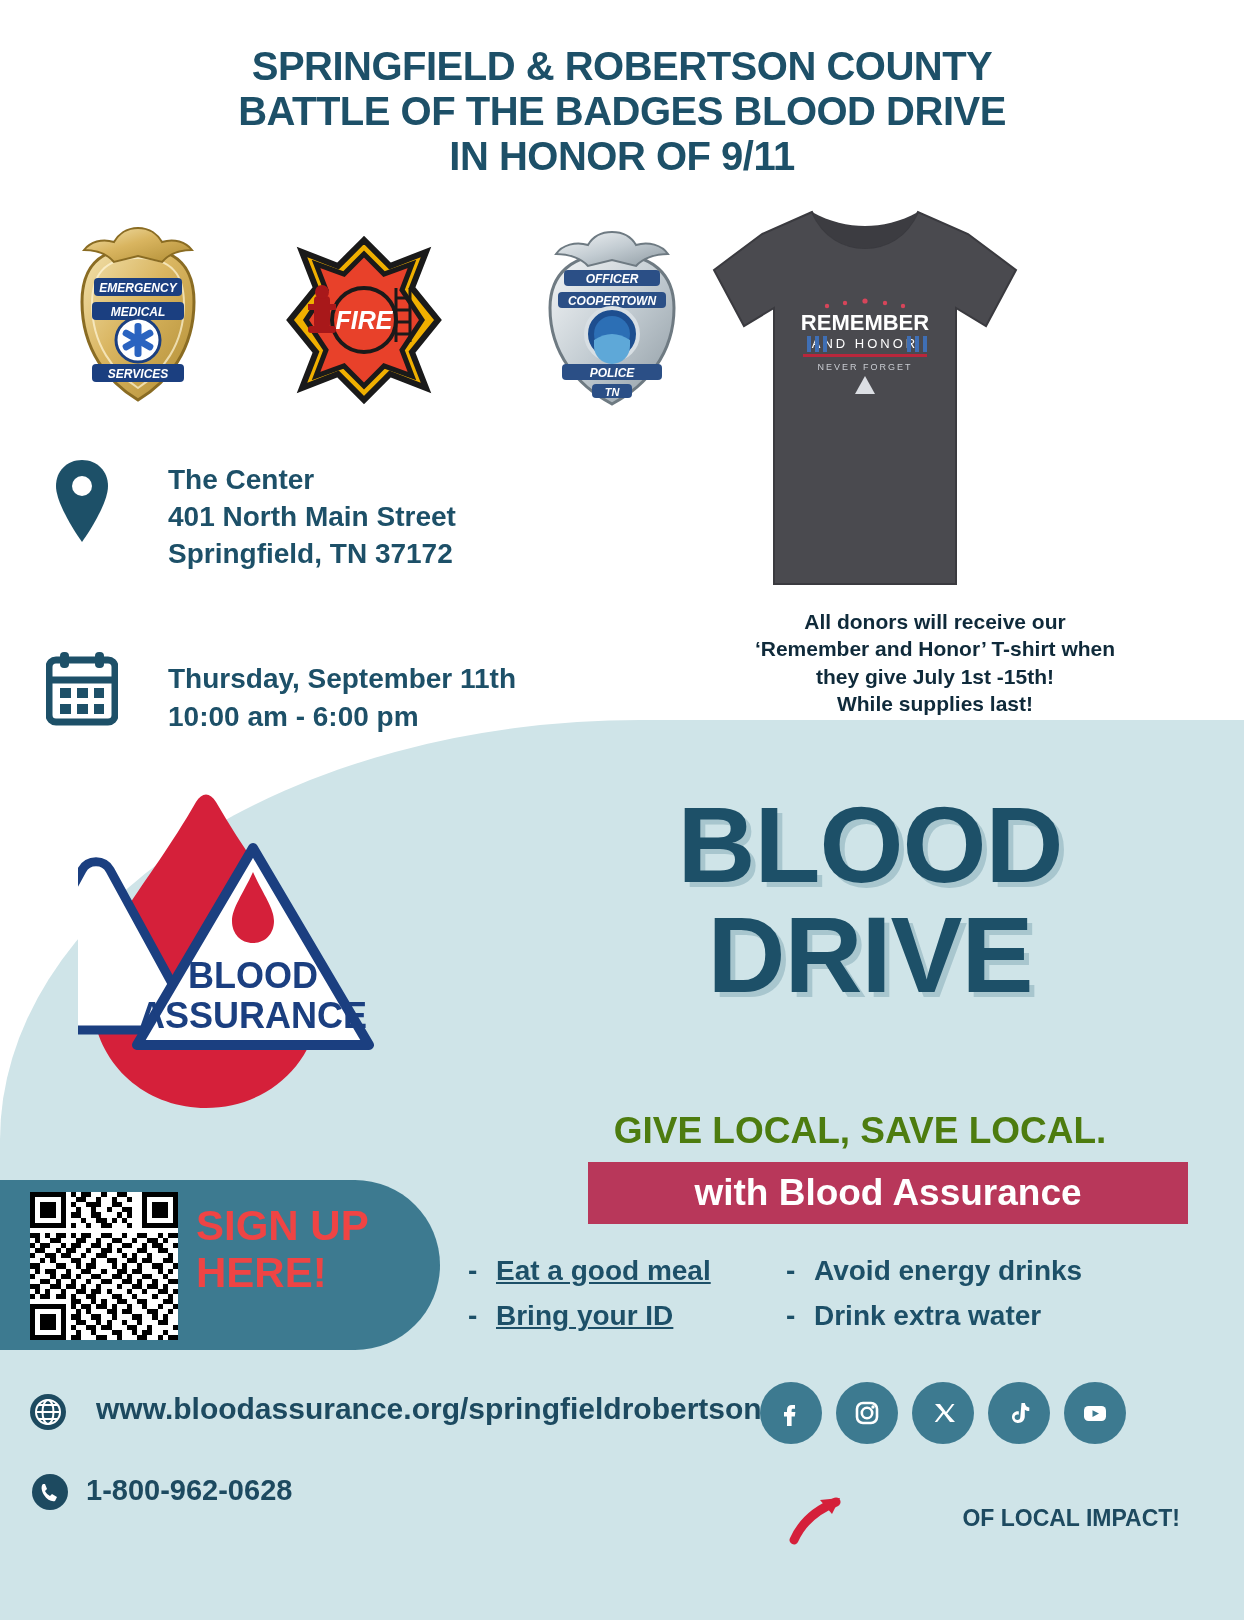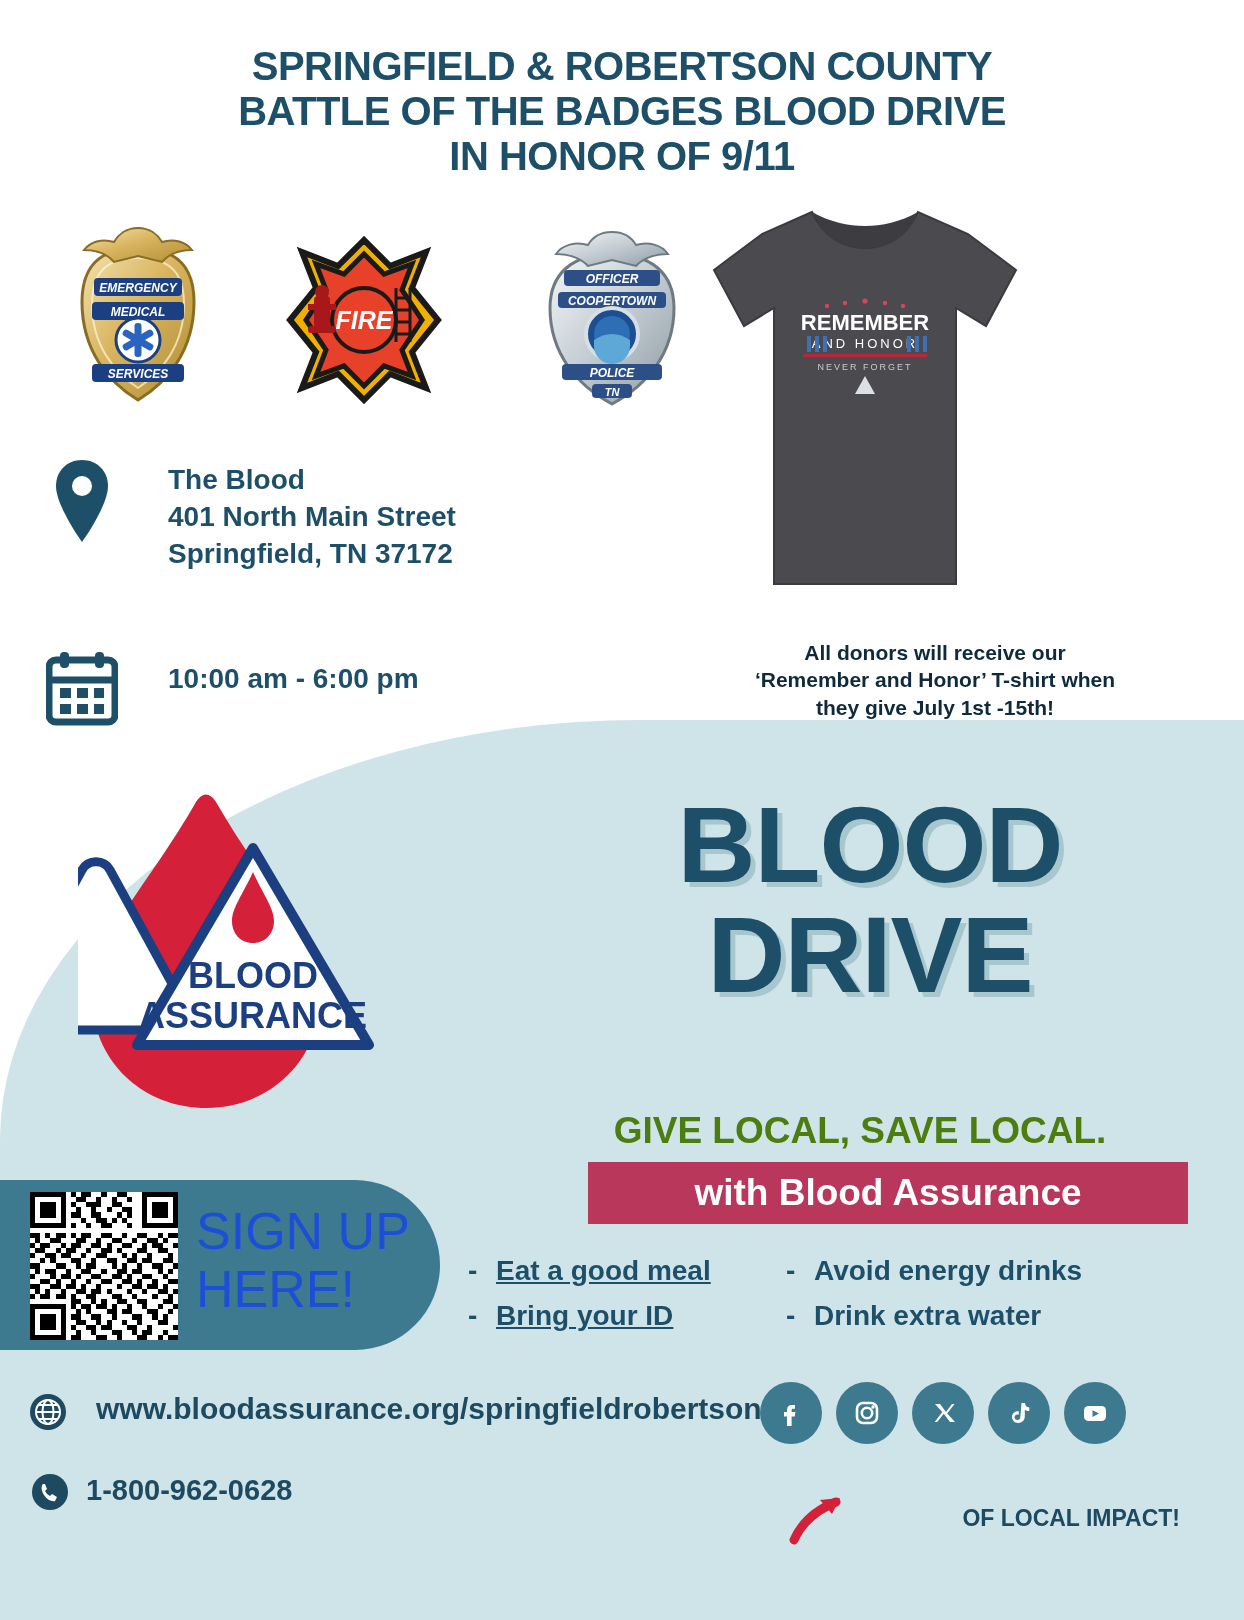"The Blood" div { text: Blood -> Center }
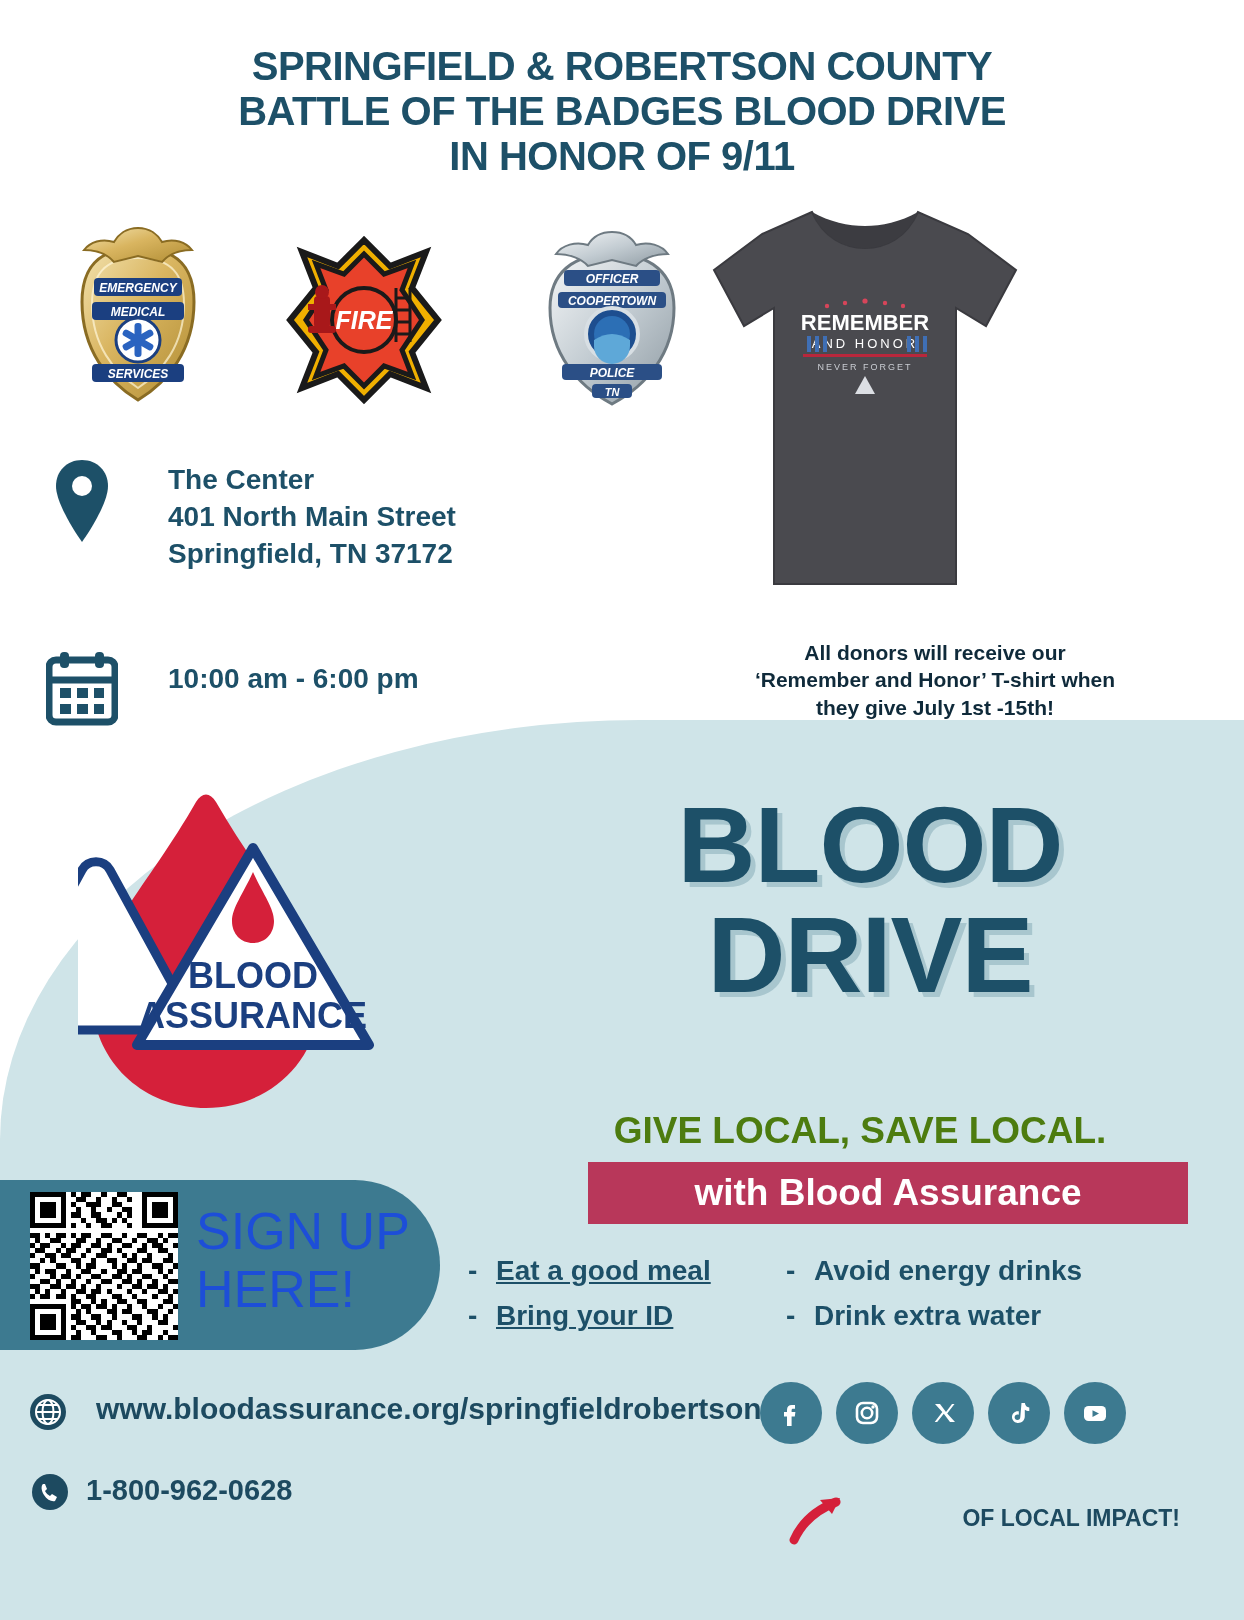"All donors will receive our" .shirt-note { margin-top: 31px -> none }
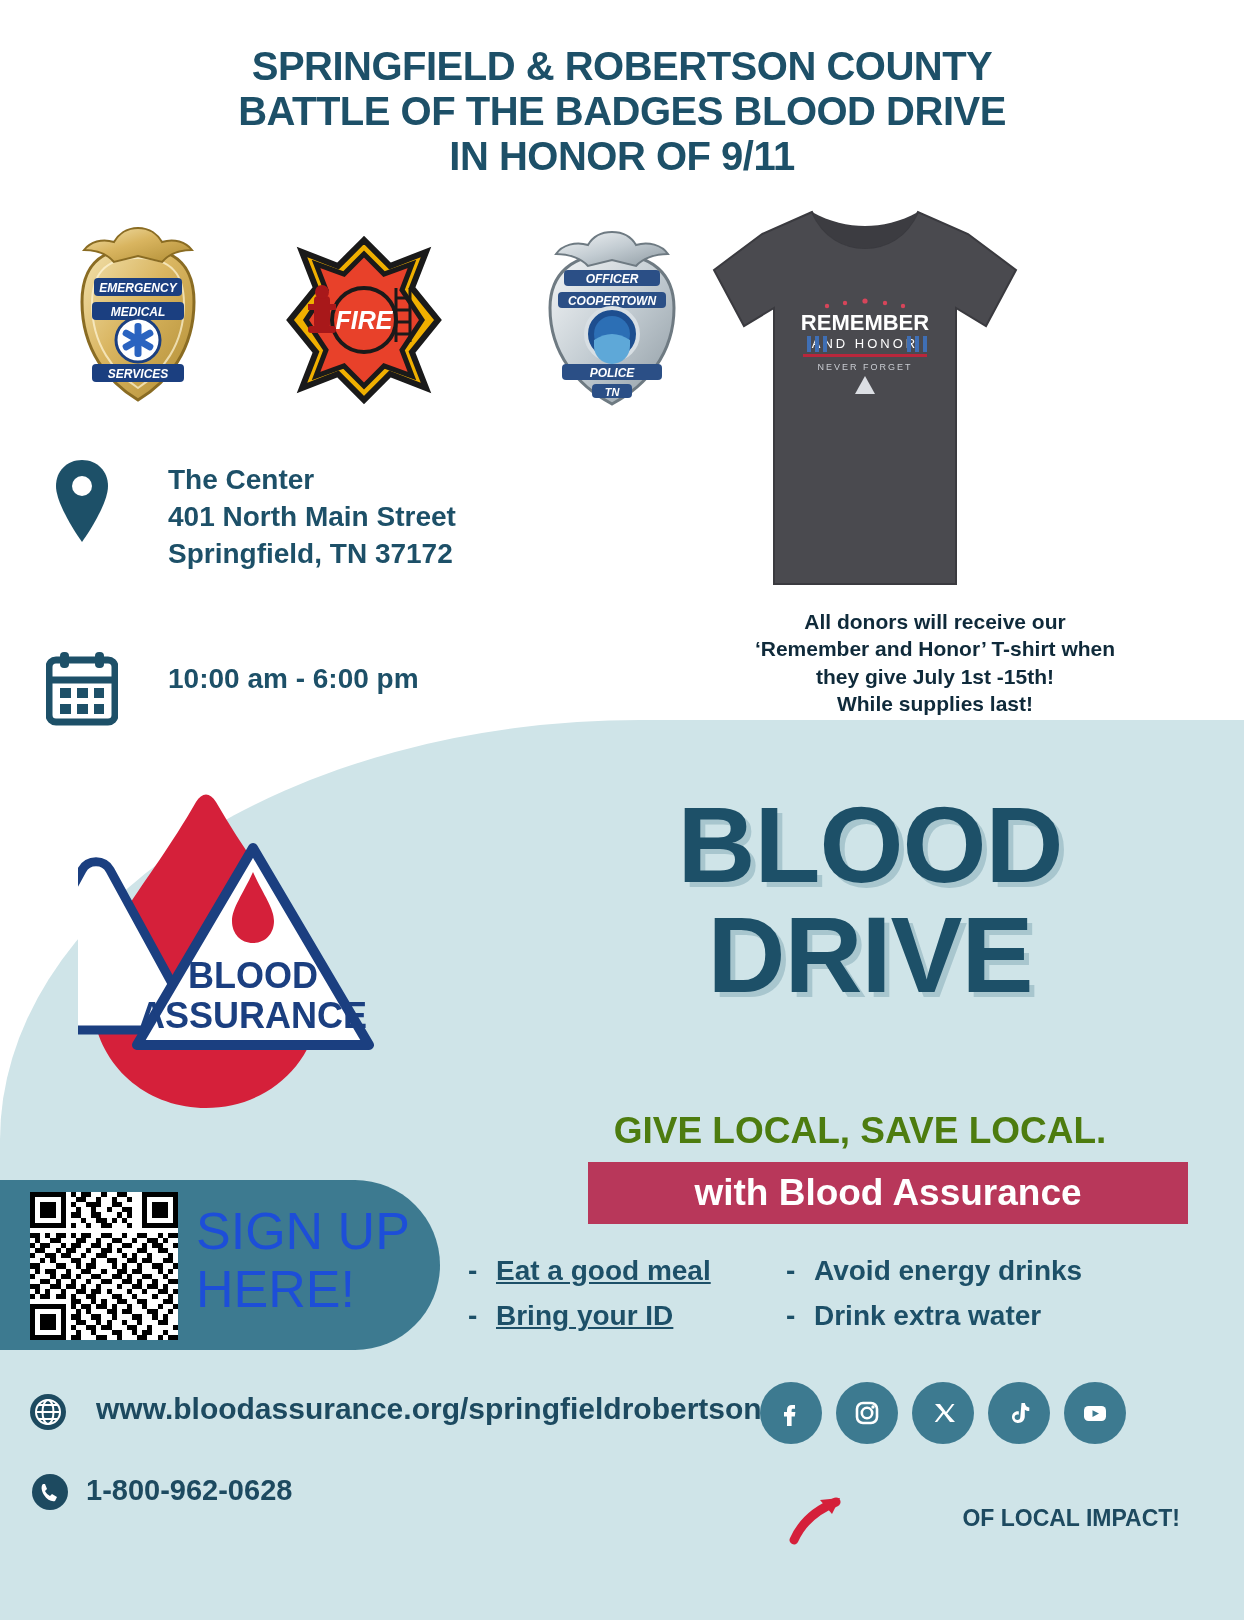"Thursday, September 11th" div { html: none -> <div>Thursday, September 11th</div> }
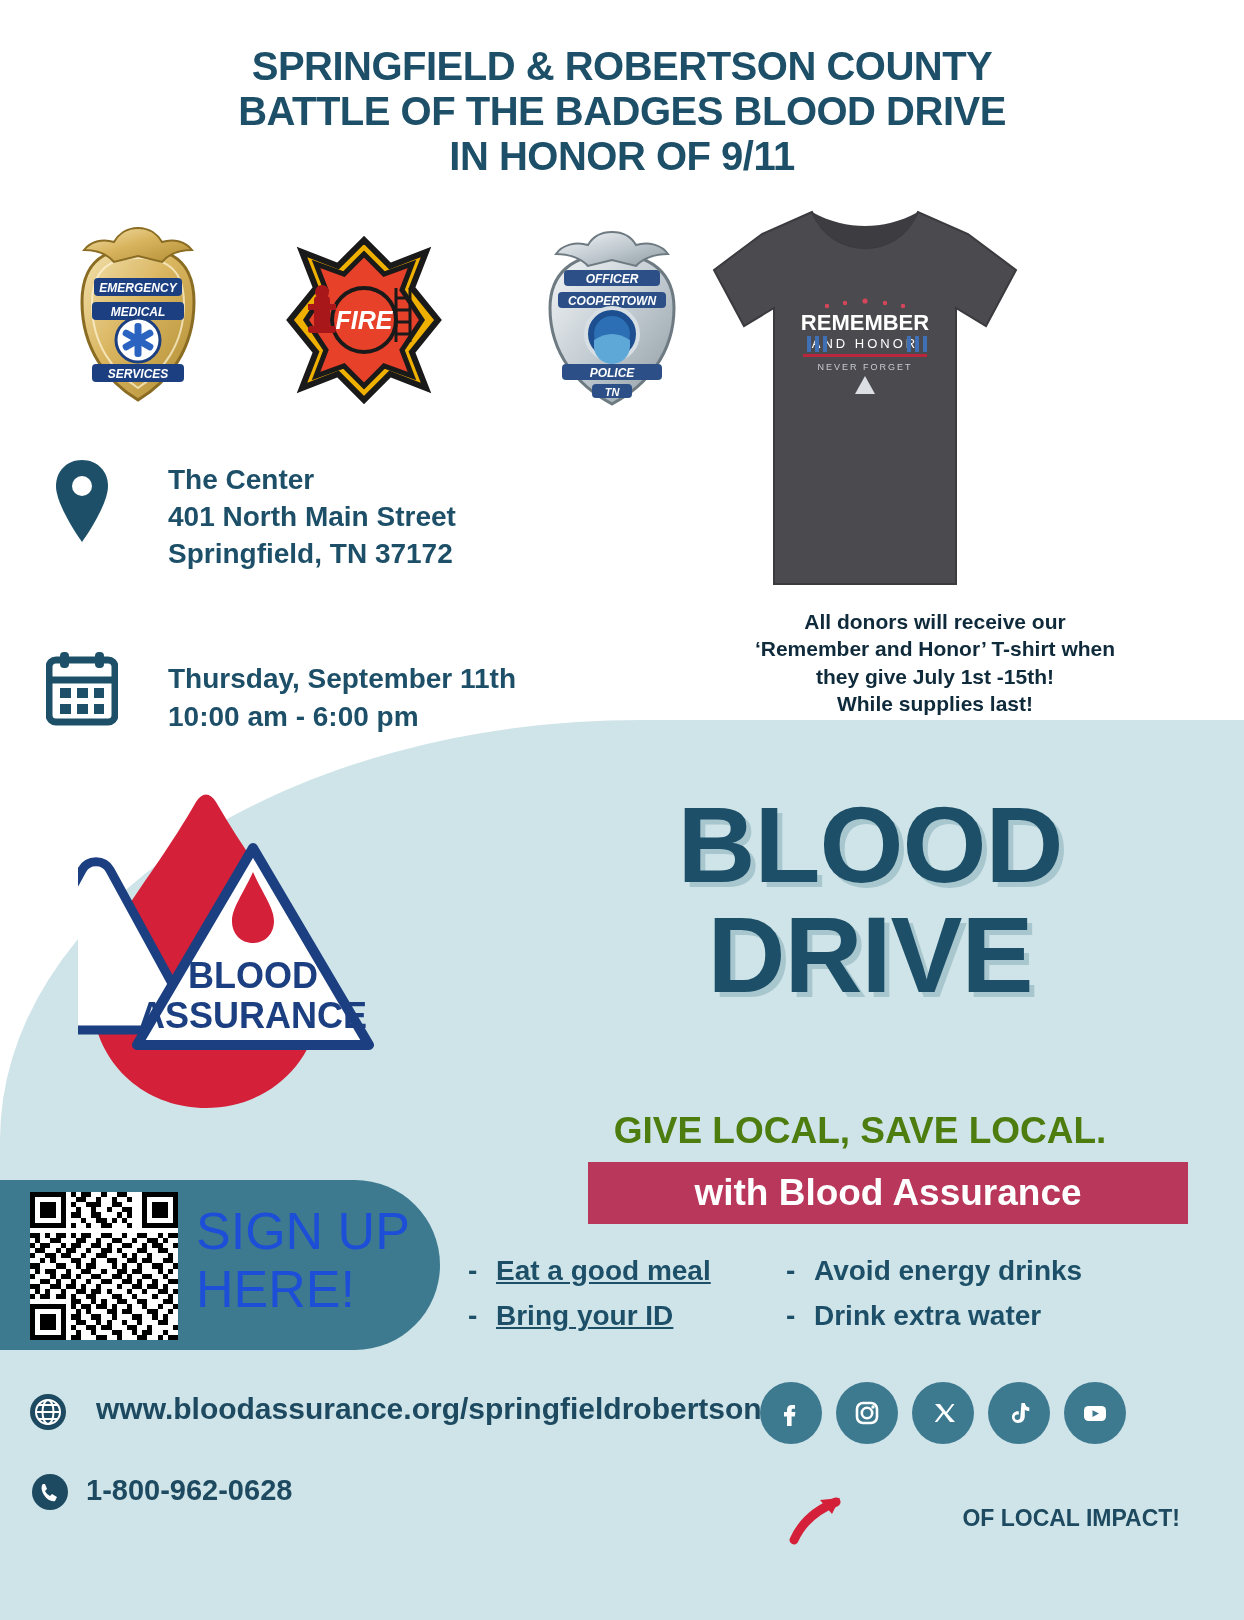"SIGN UP" .signup-text { color: #1d4ed8 -> #ef4444; font-size: 52px -> 42px; font-weight: normal -> bold }
